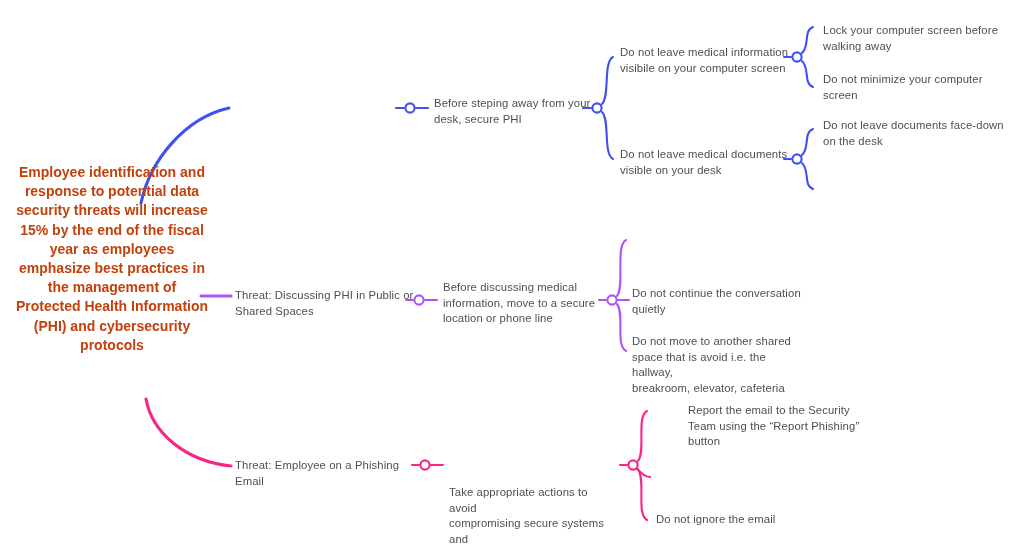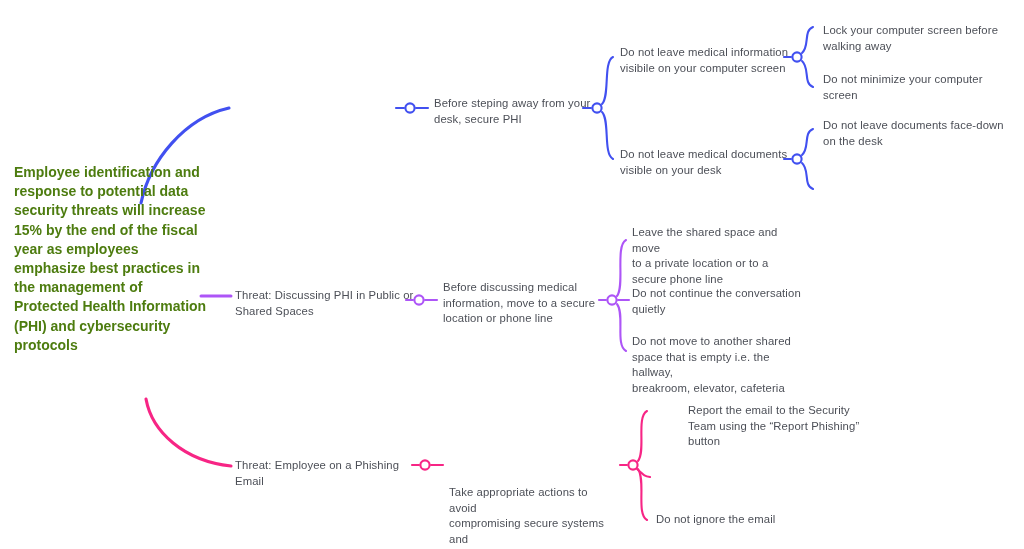"Employee identification and response to" .root-node { color: #4d7c0f -> #c2410c; text-align: none -> center }
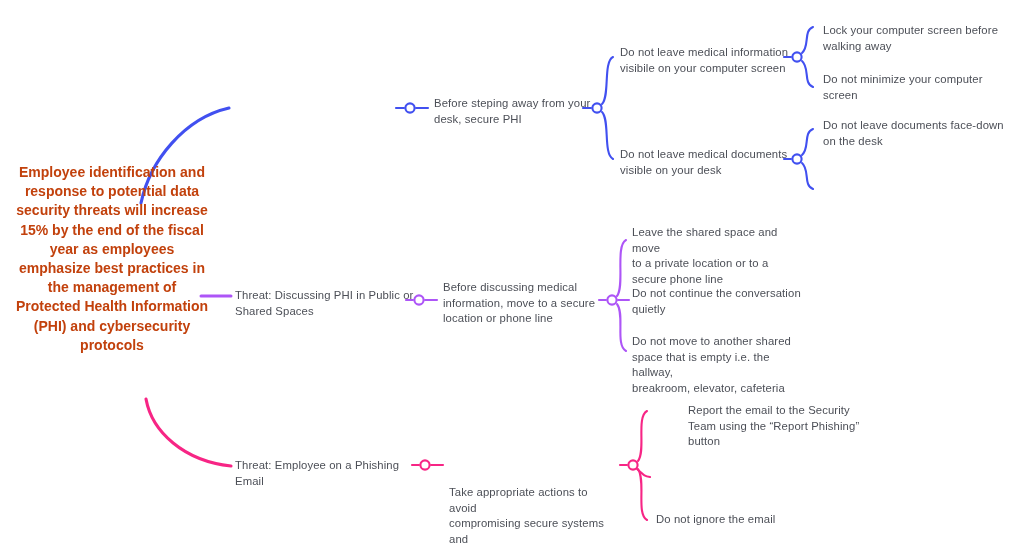"Leave the shared space and" div.node { html: <div>Leave the shared space and move to a private location or to a secure phone line</div> -> none }
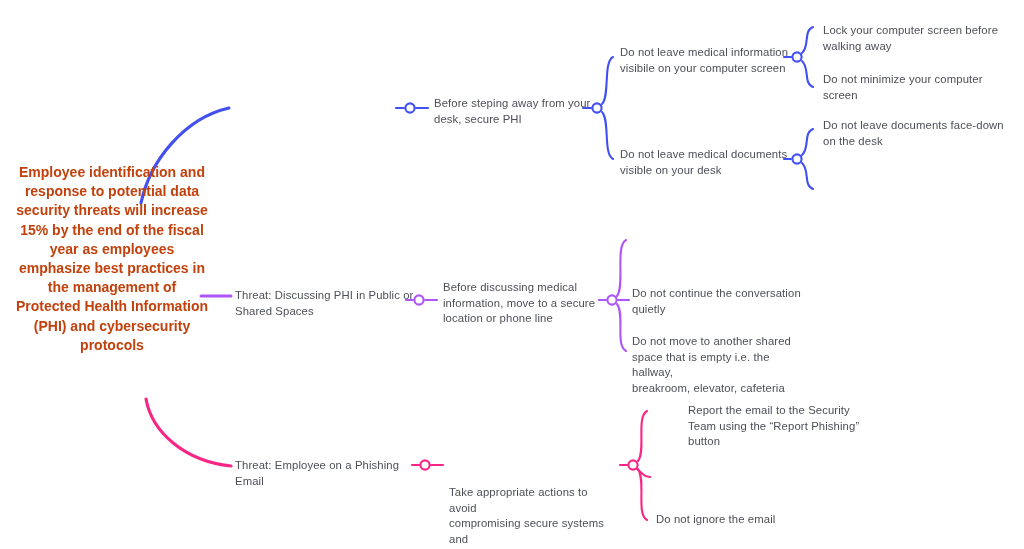"Do not move to another" div.node { text: empty -> avoid }
